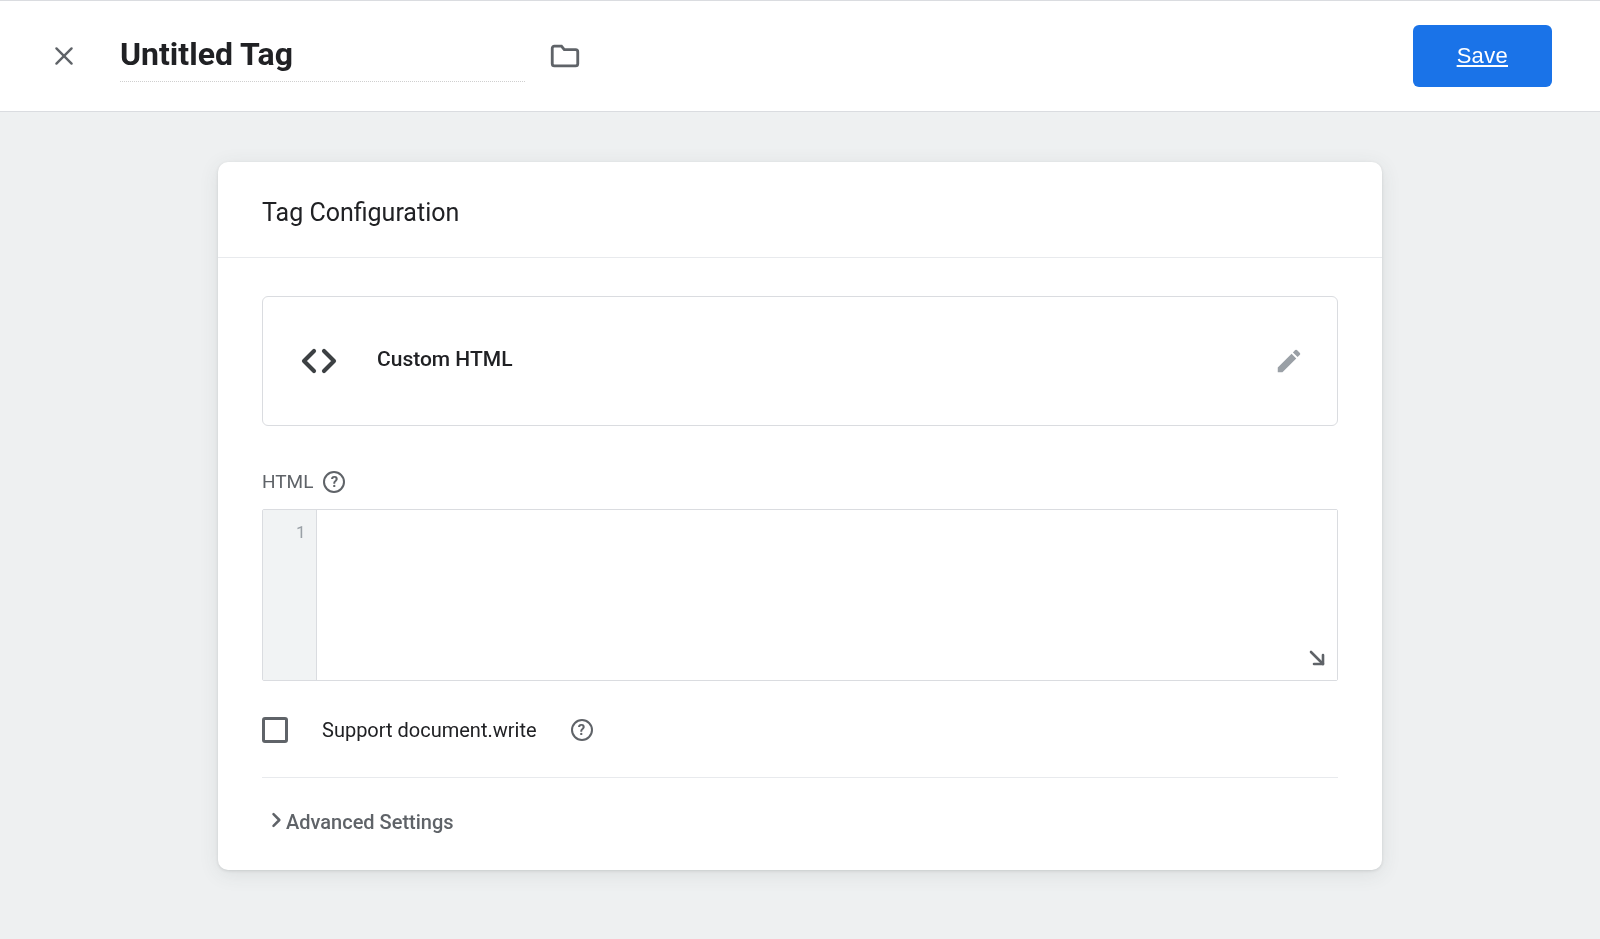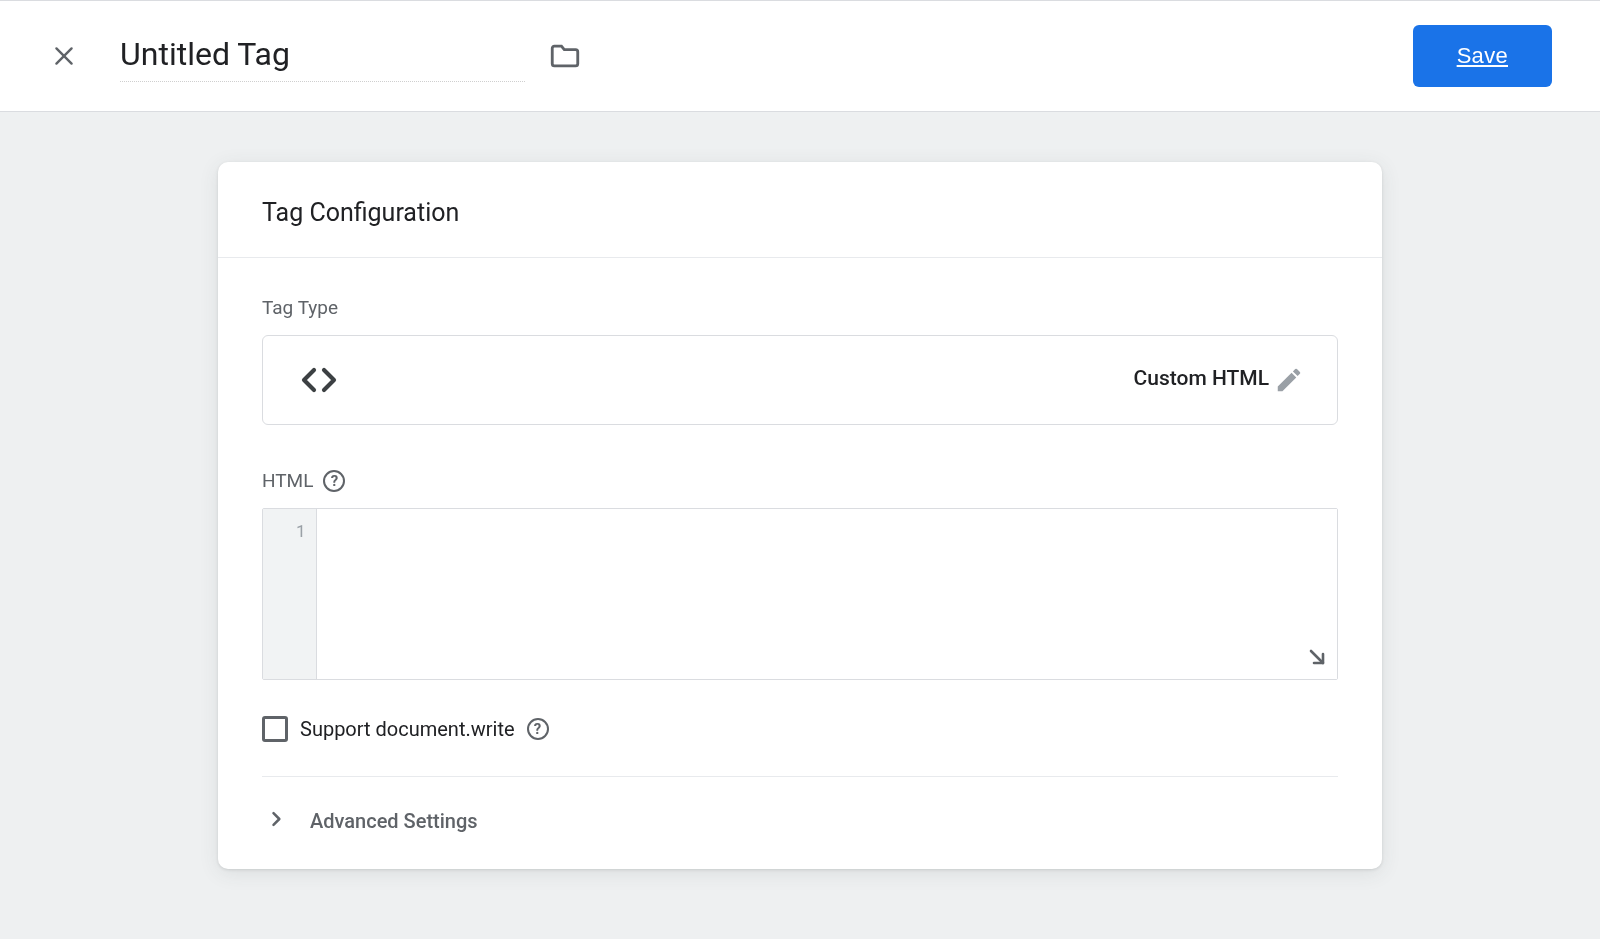"Untitled Tag" .title-input { font-weight: 400 -> 700 }
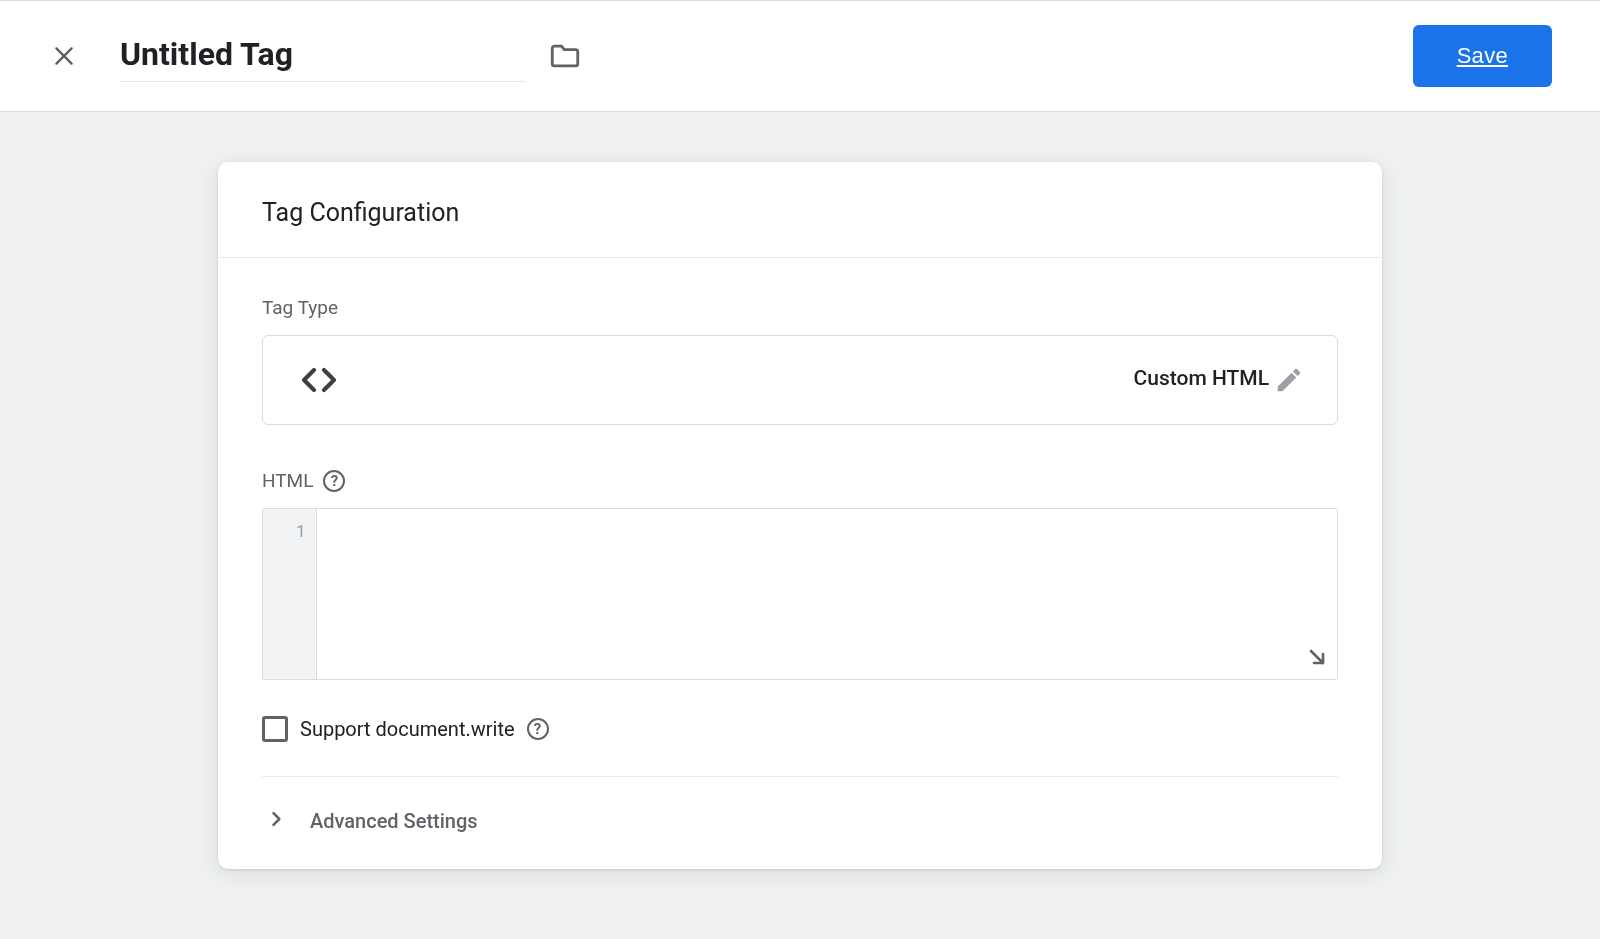"Tag Type" div.field-label { html: <div>Tag Type</div> -> none }
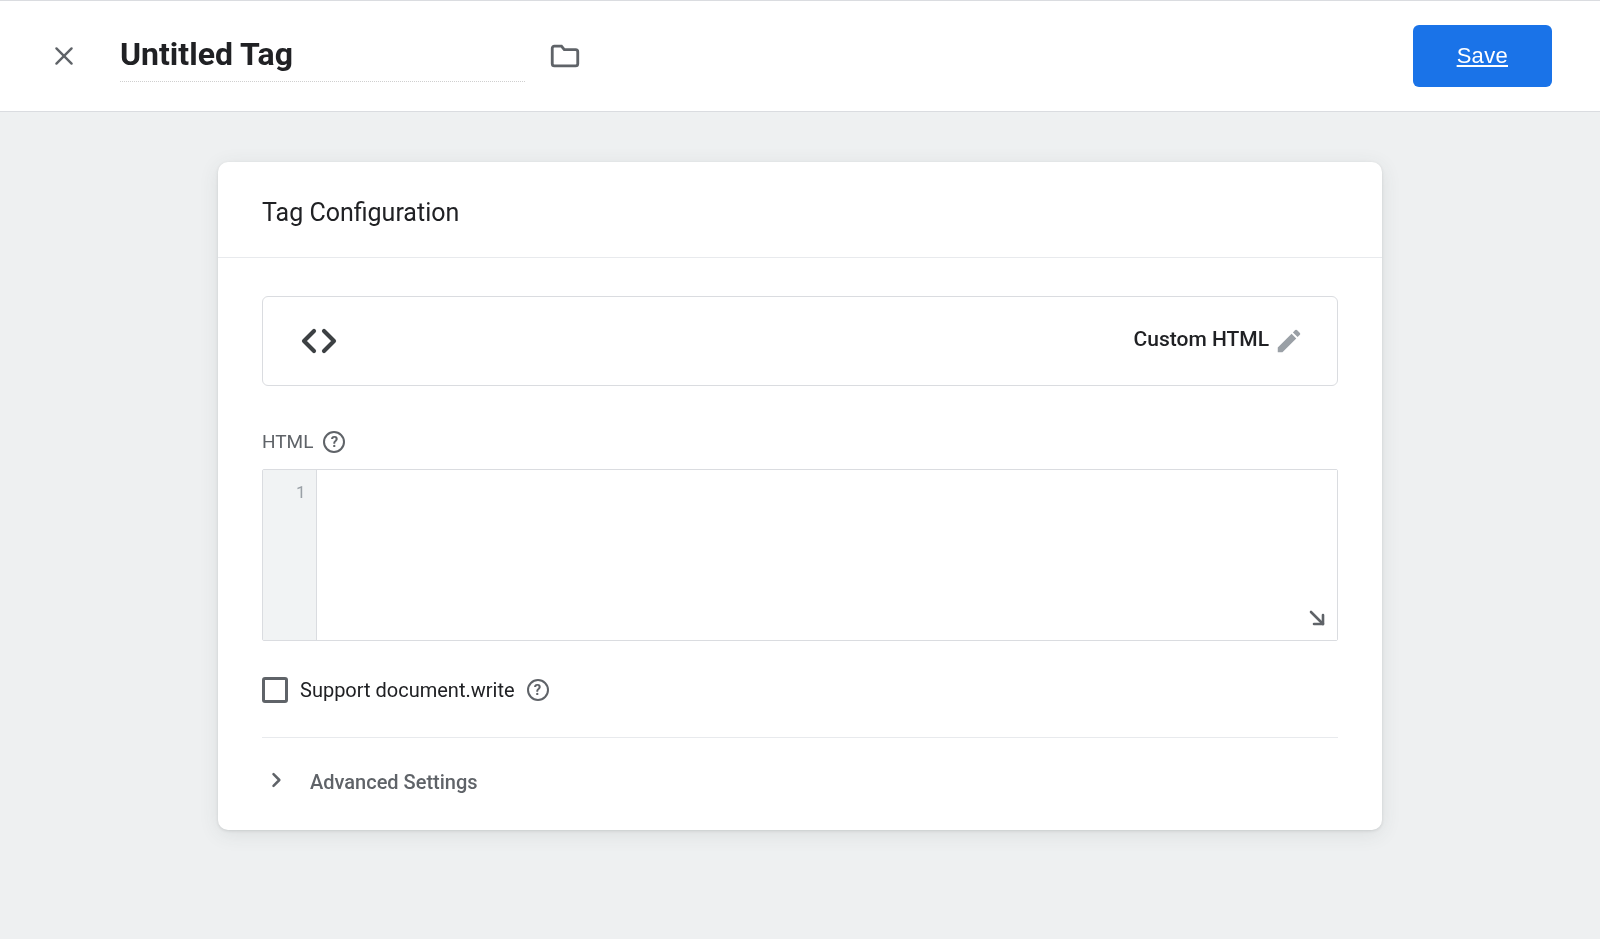"Custom HTML" .tag-type-box { padding: 16px 28px -> 36px 28px; text-align: right -> none }
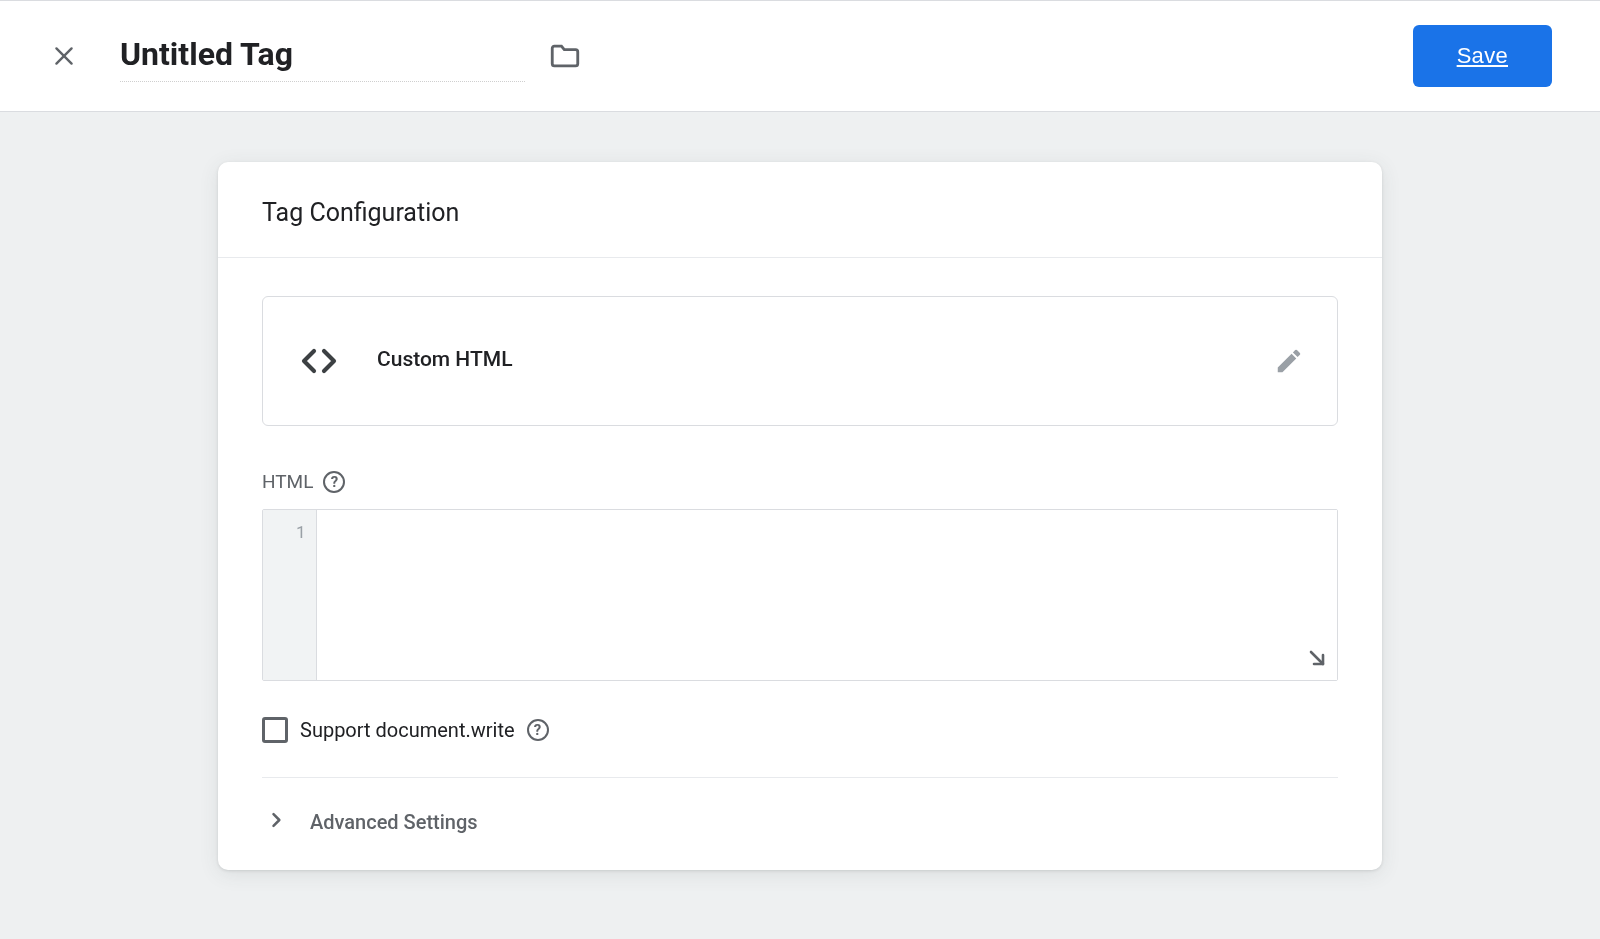"Support document.write" .checkbox-row { gap: 12px -> 34px }
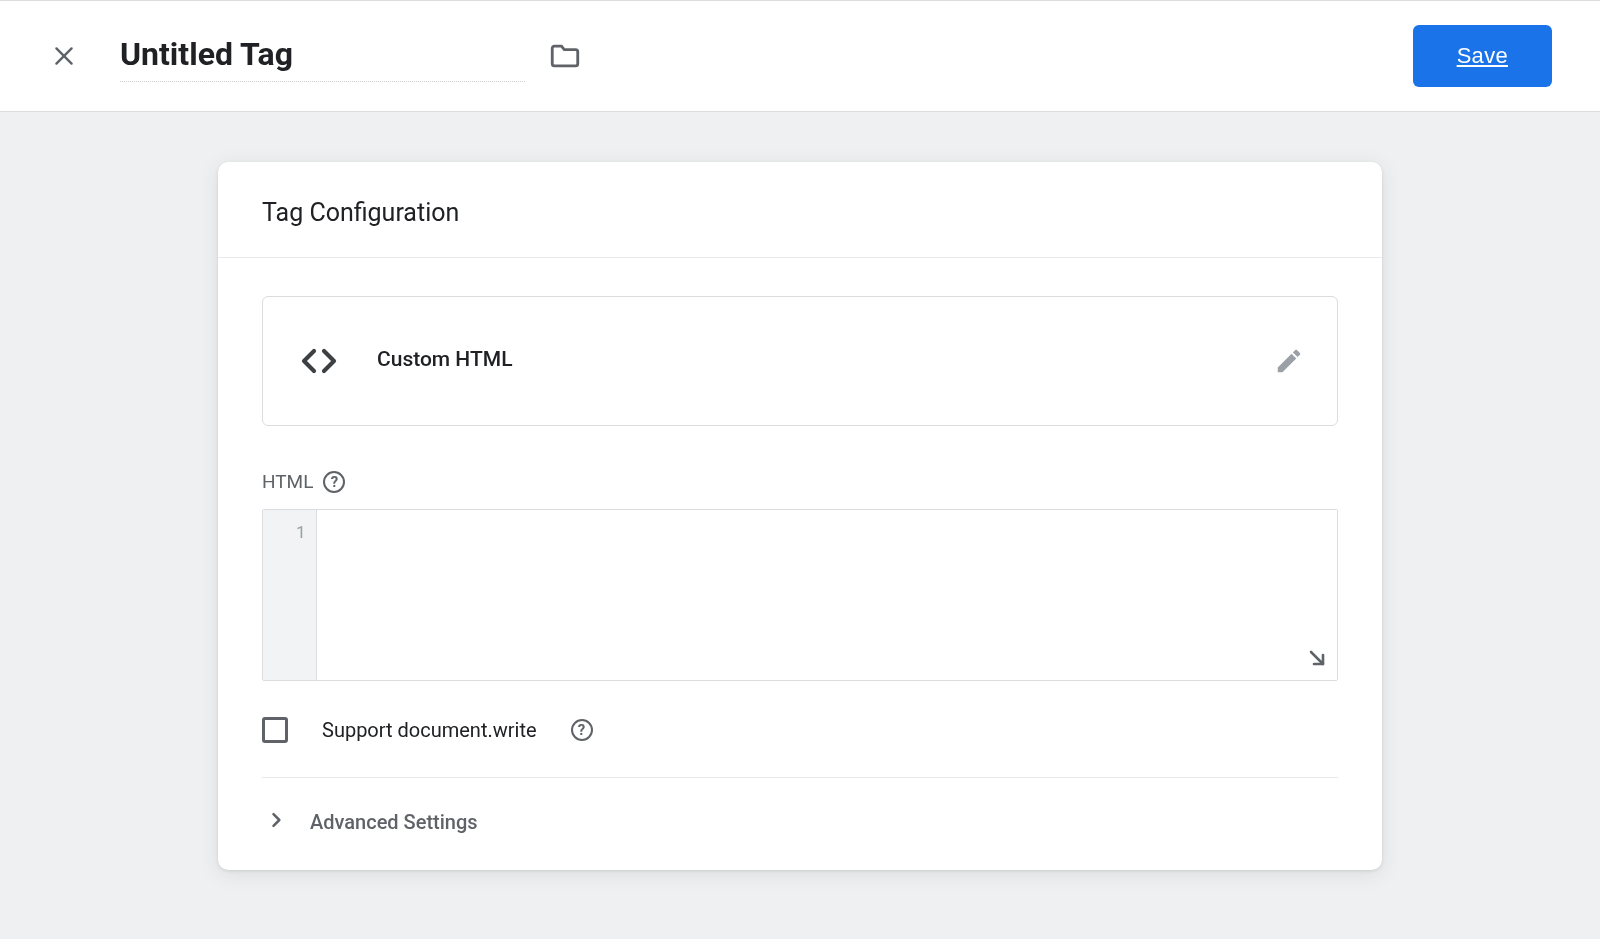"Advanced Settings" .advanced-row { gap: 24px -> none }
